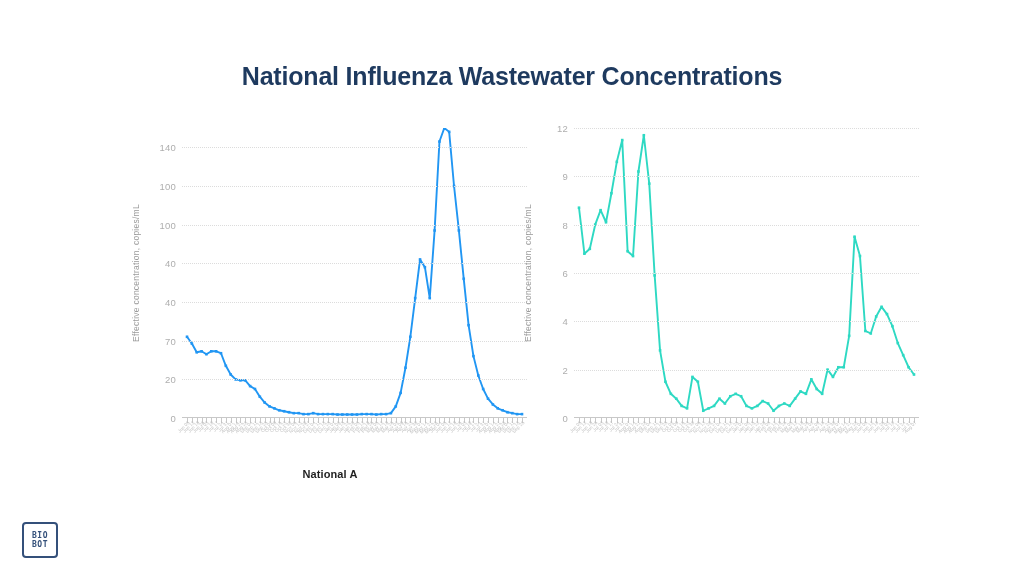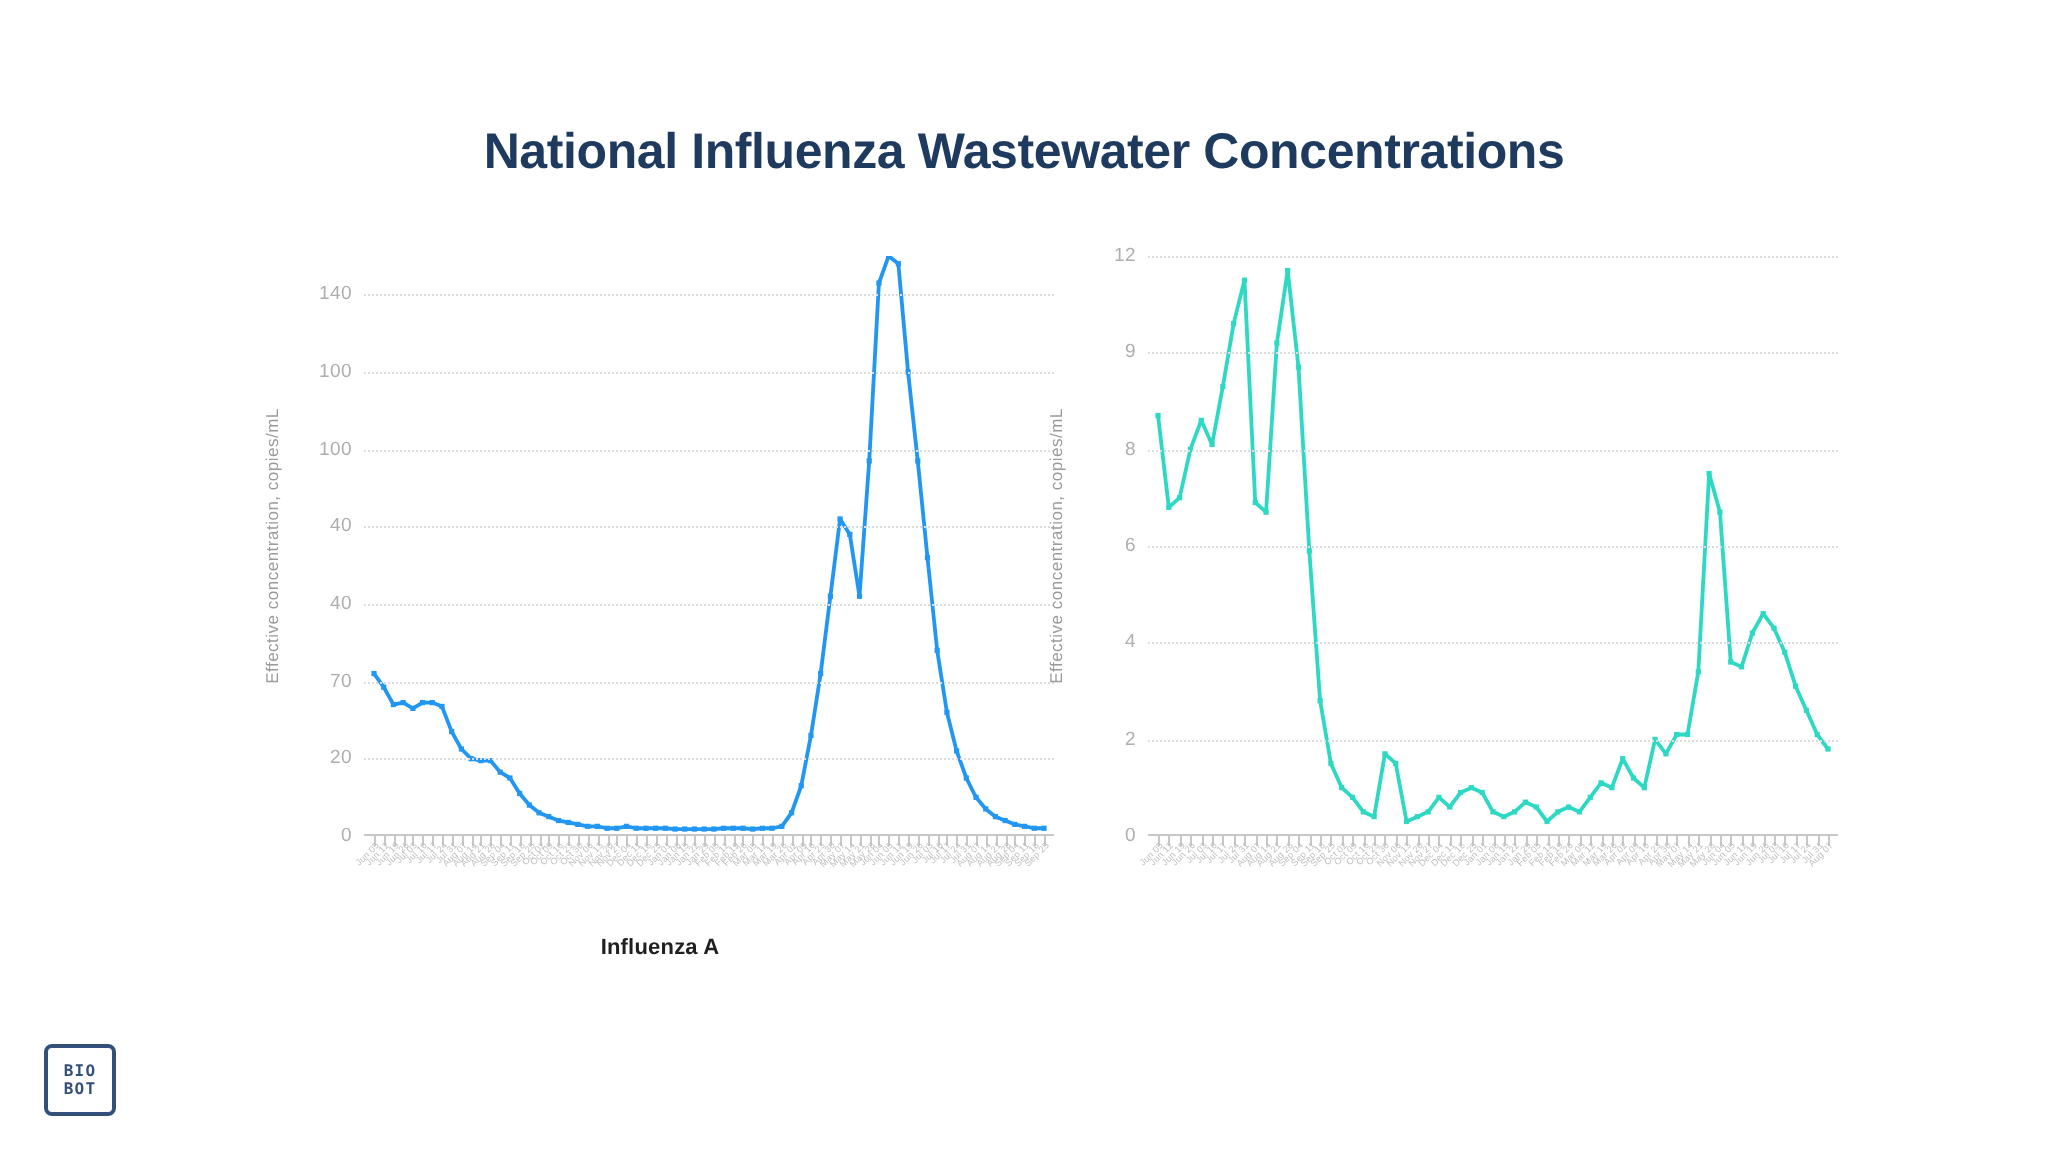"Influenza A" div.panel-caption { text: Influenza -> National }
